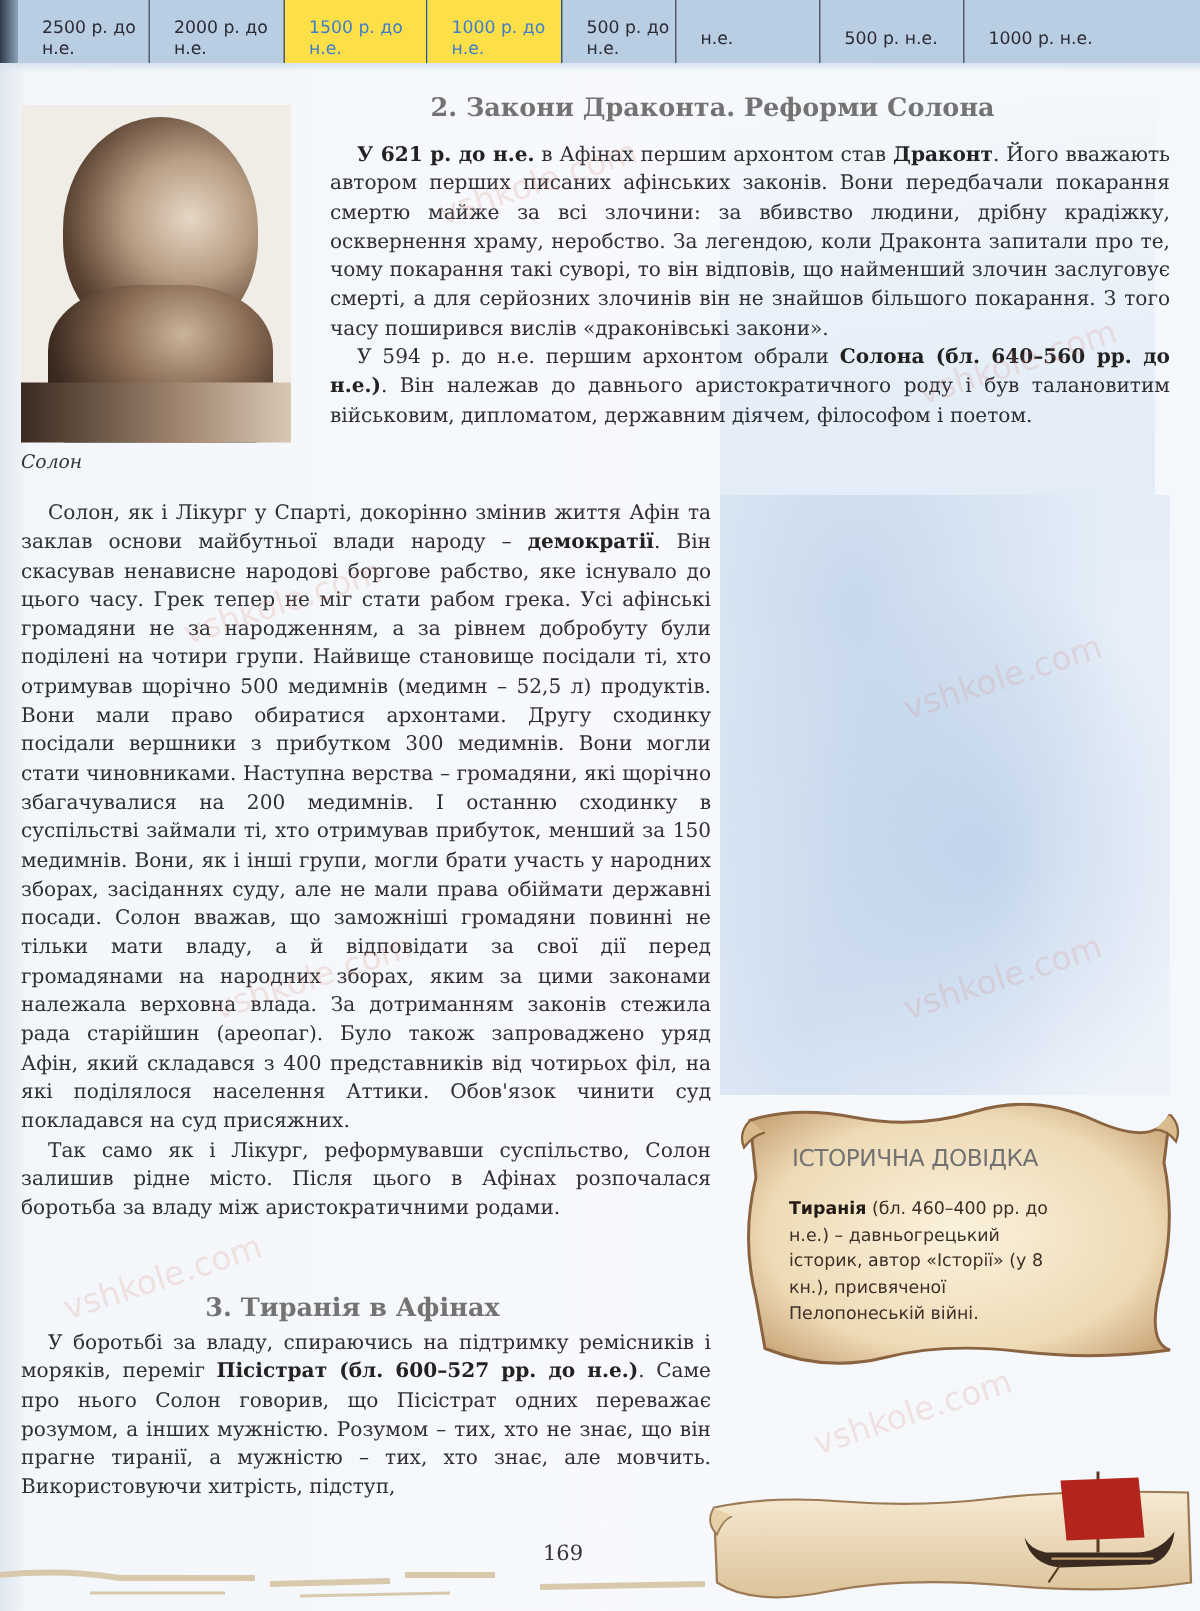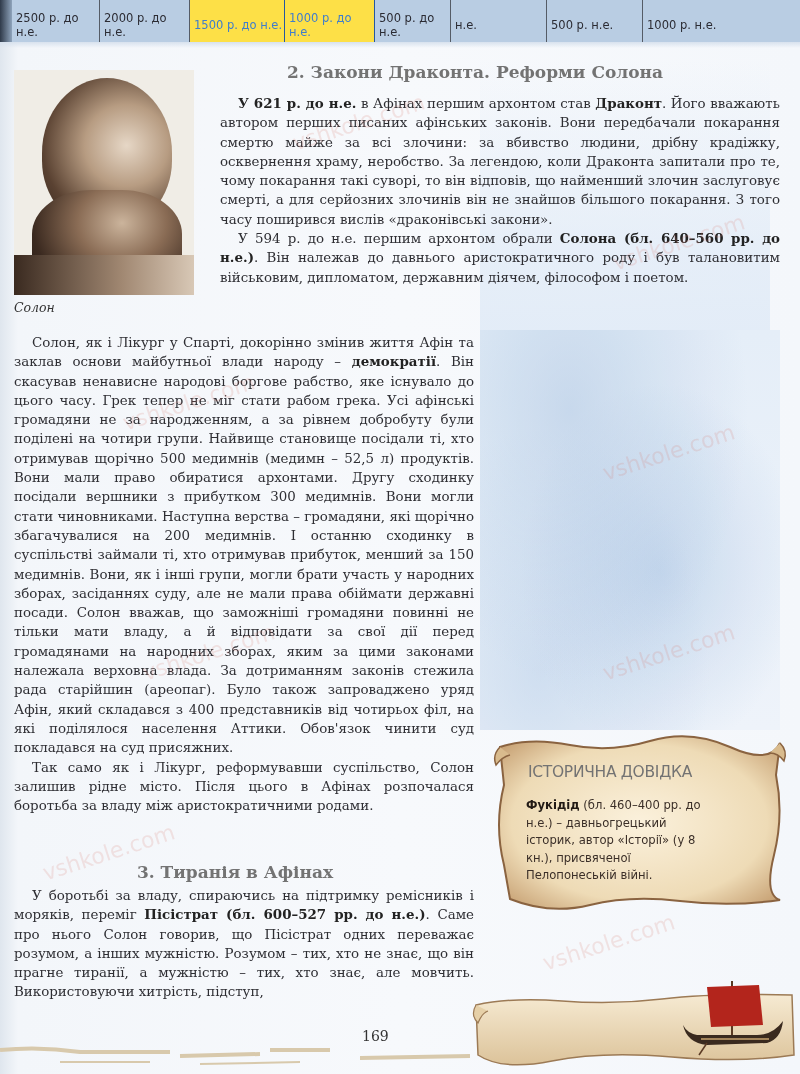"2500 р. до н.е." .tl-cell { padding-left: 4px -> 16px }
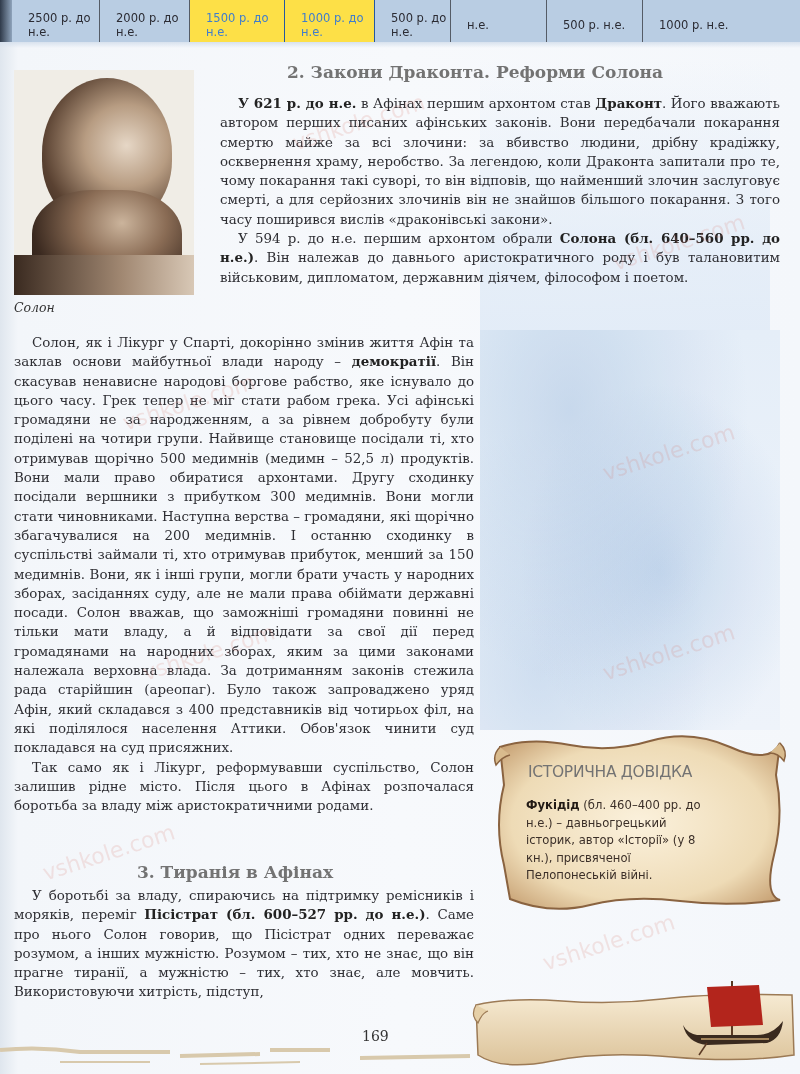"Фукідід" b { text: Фукідід -> Тиранія }
